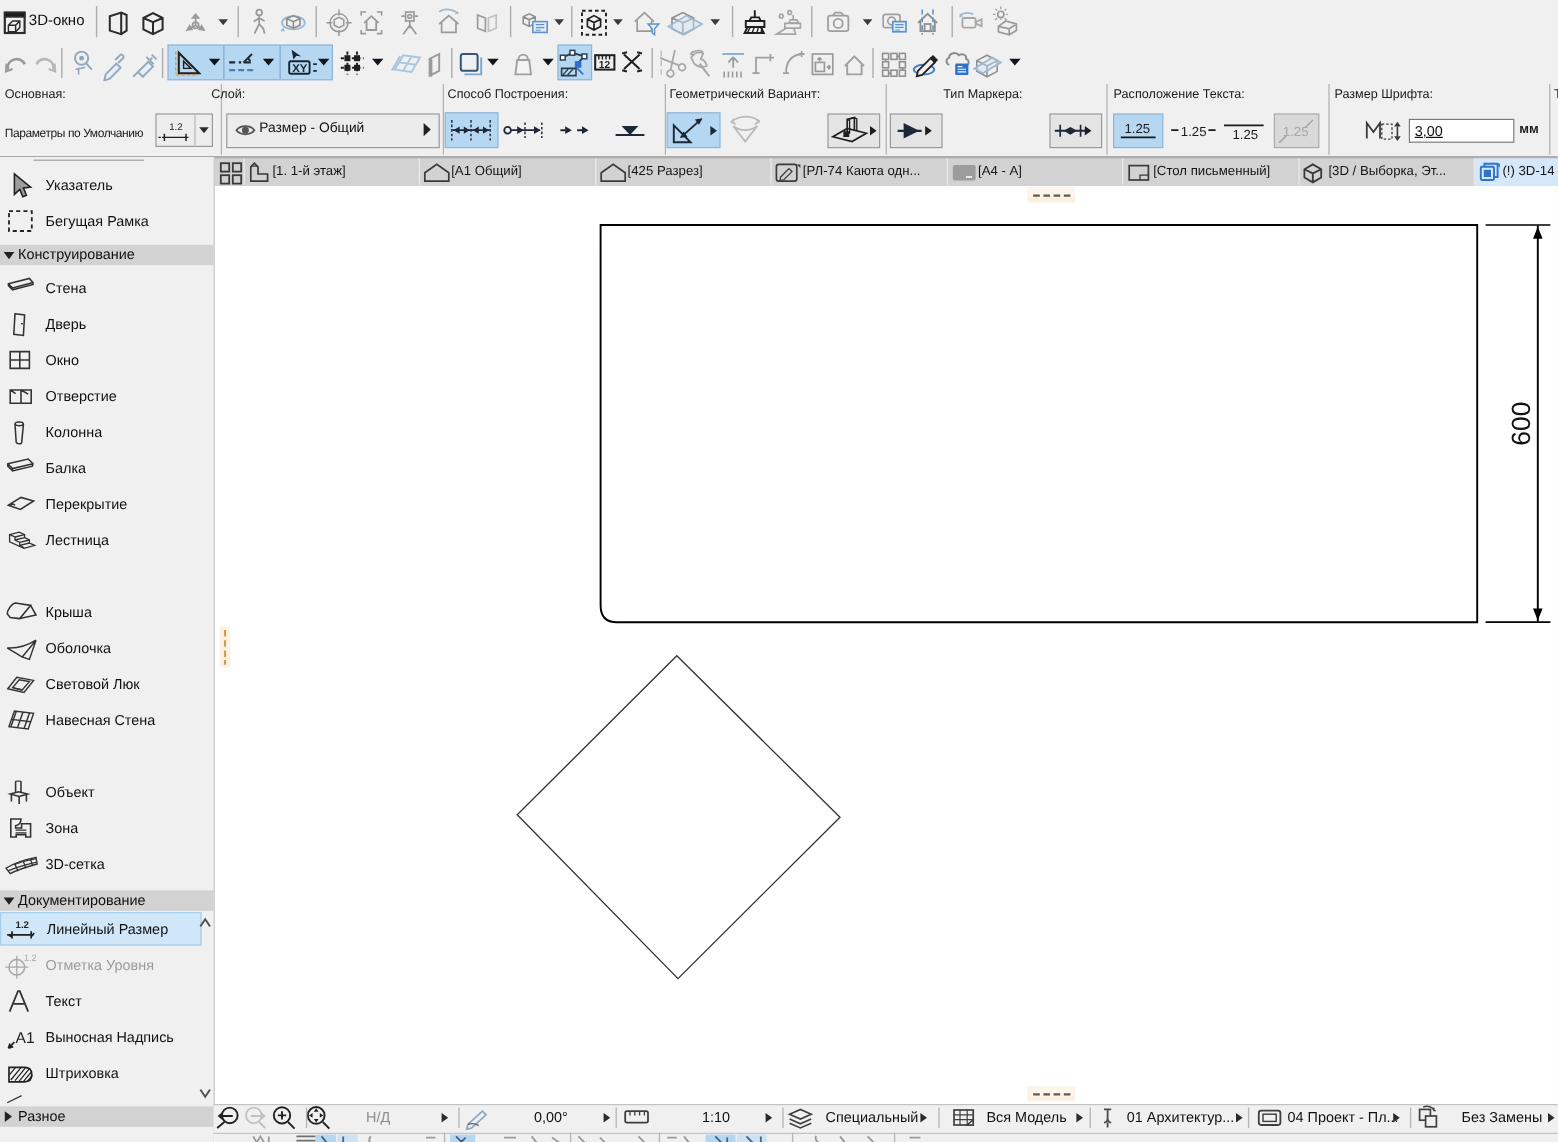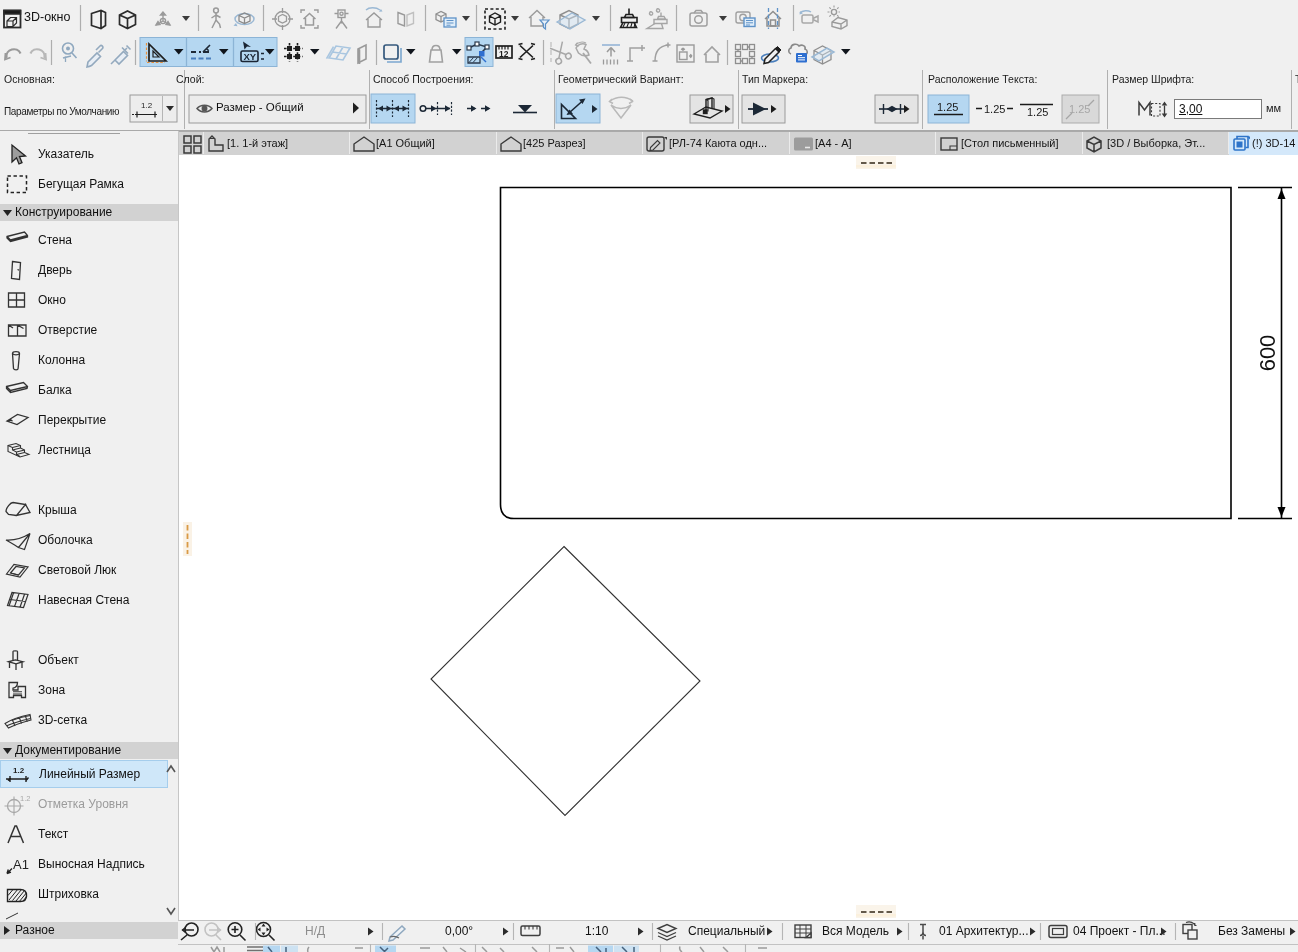"Тип Маркера:" div.ibhead { left: 742px -> 786px }
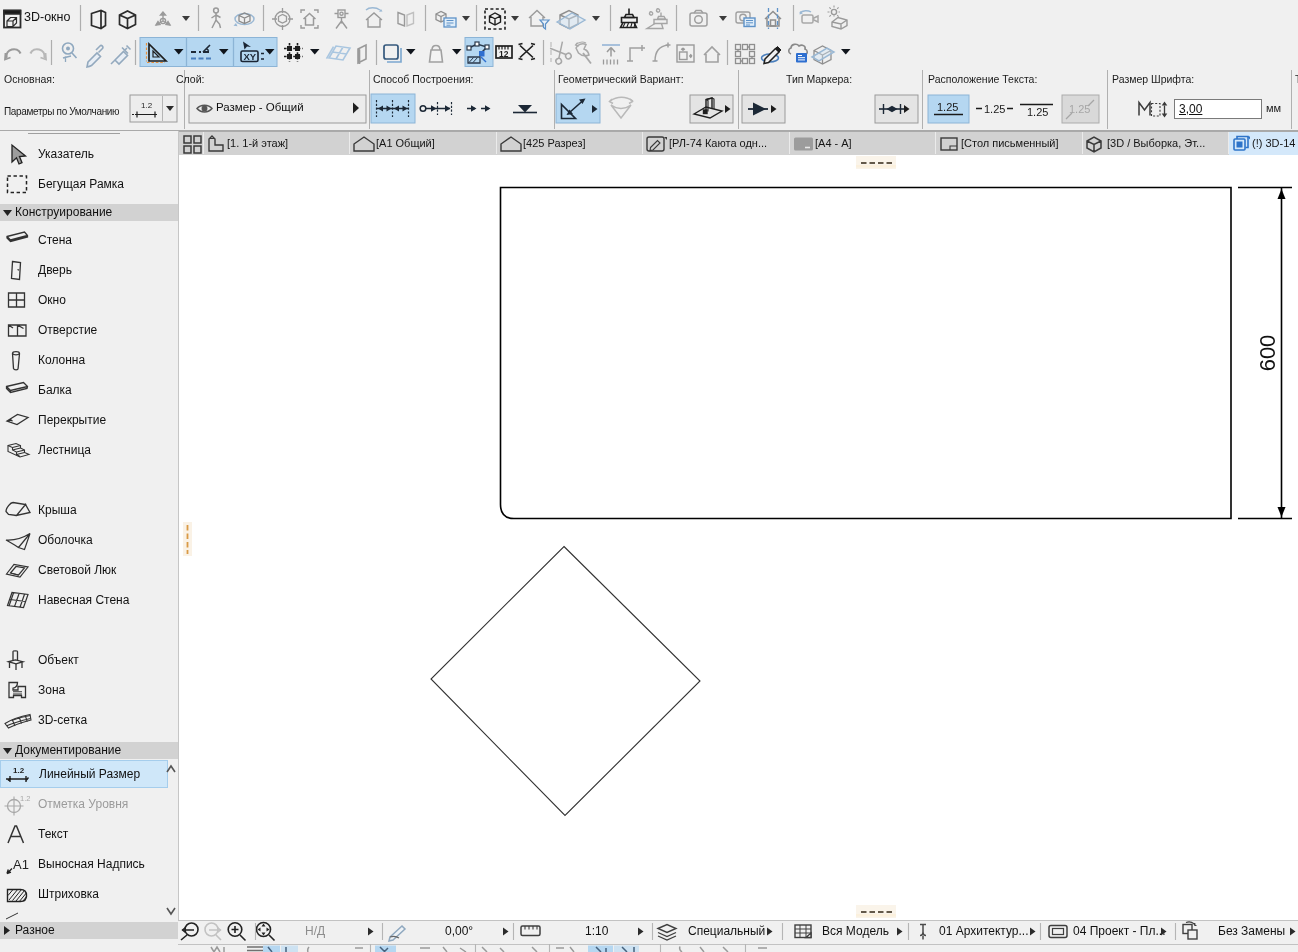"мм" div.abs { font-weight: normal -> bold }
